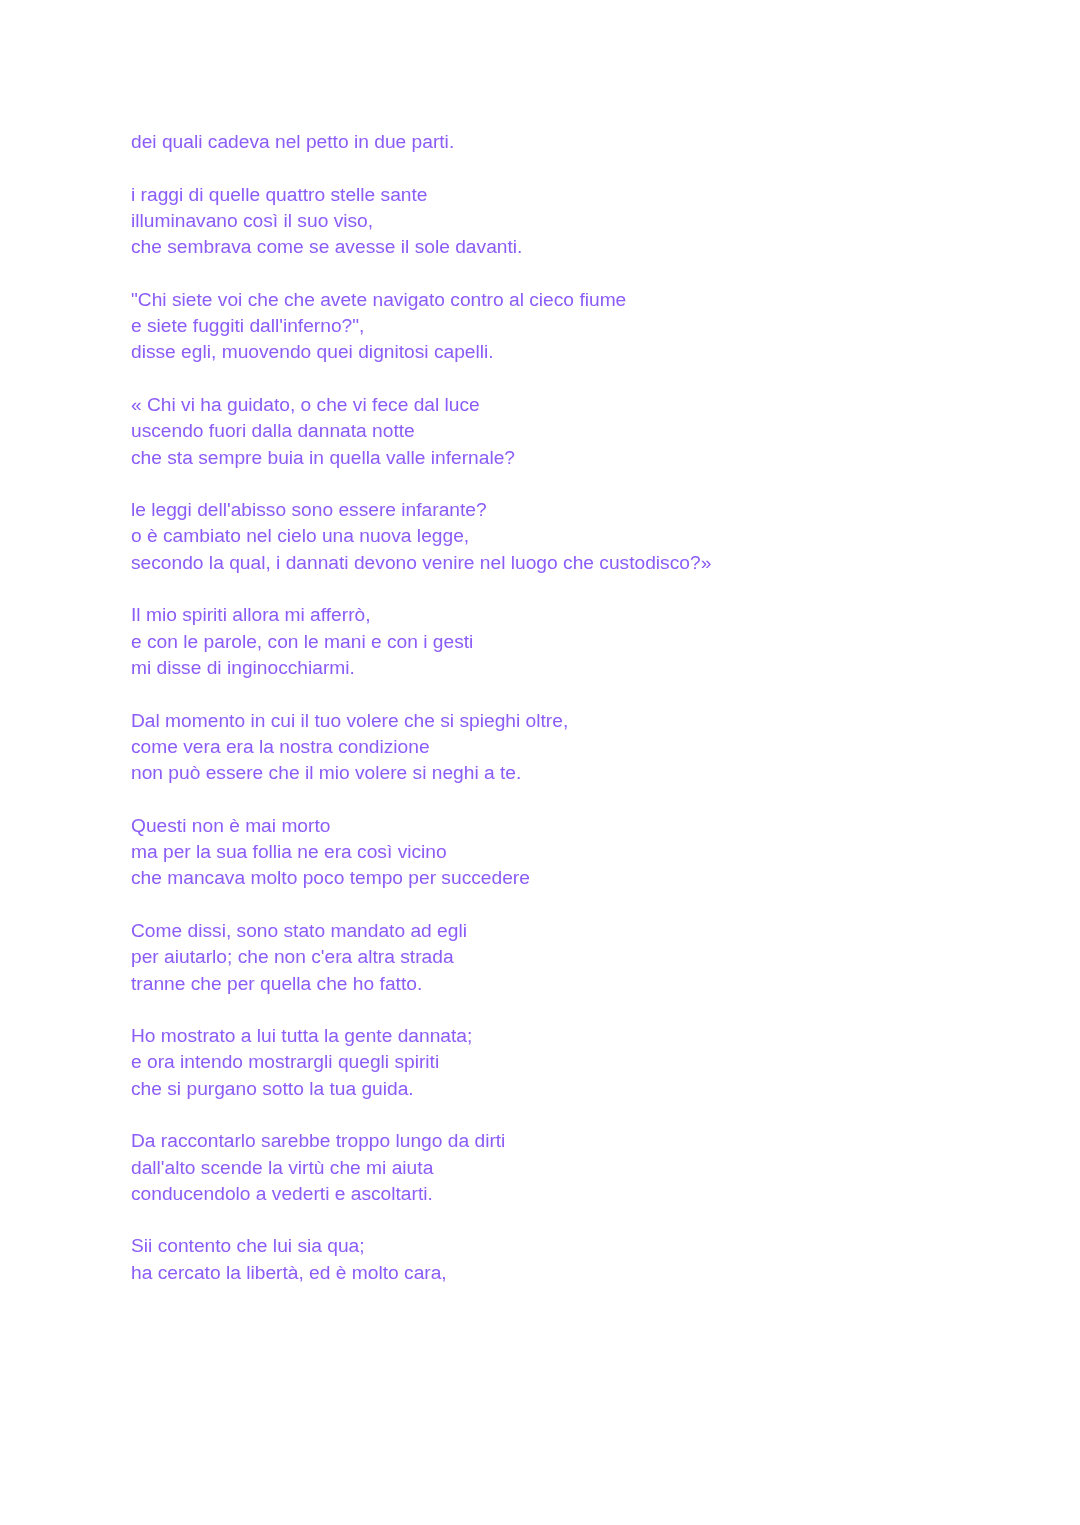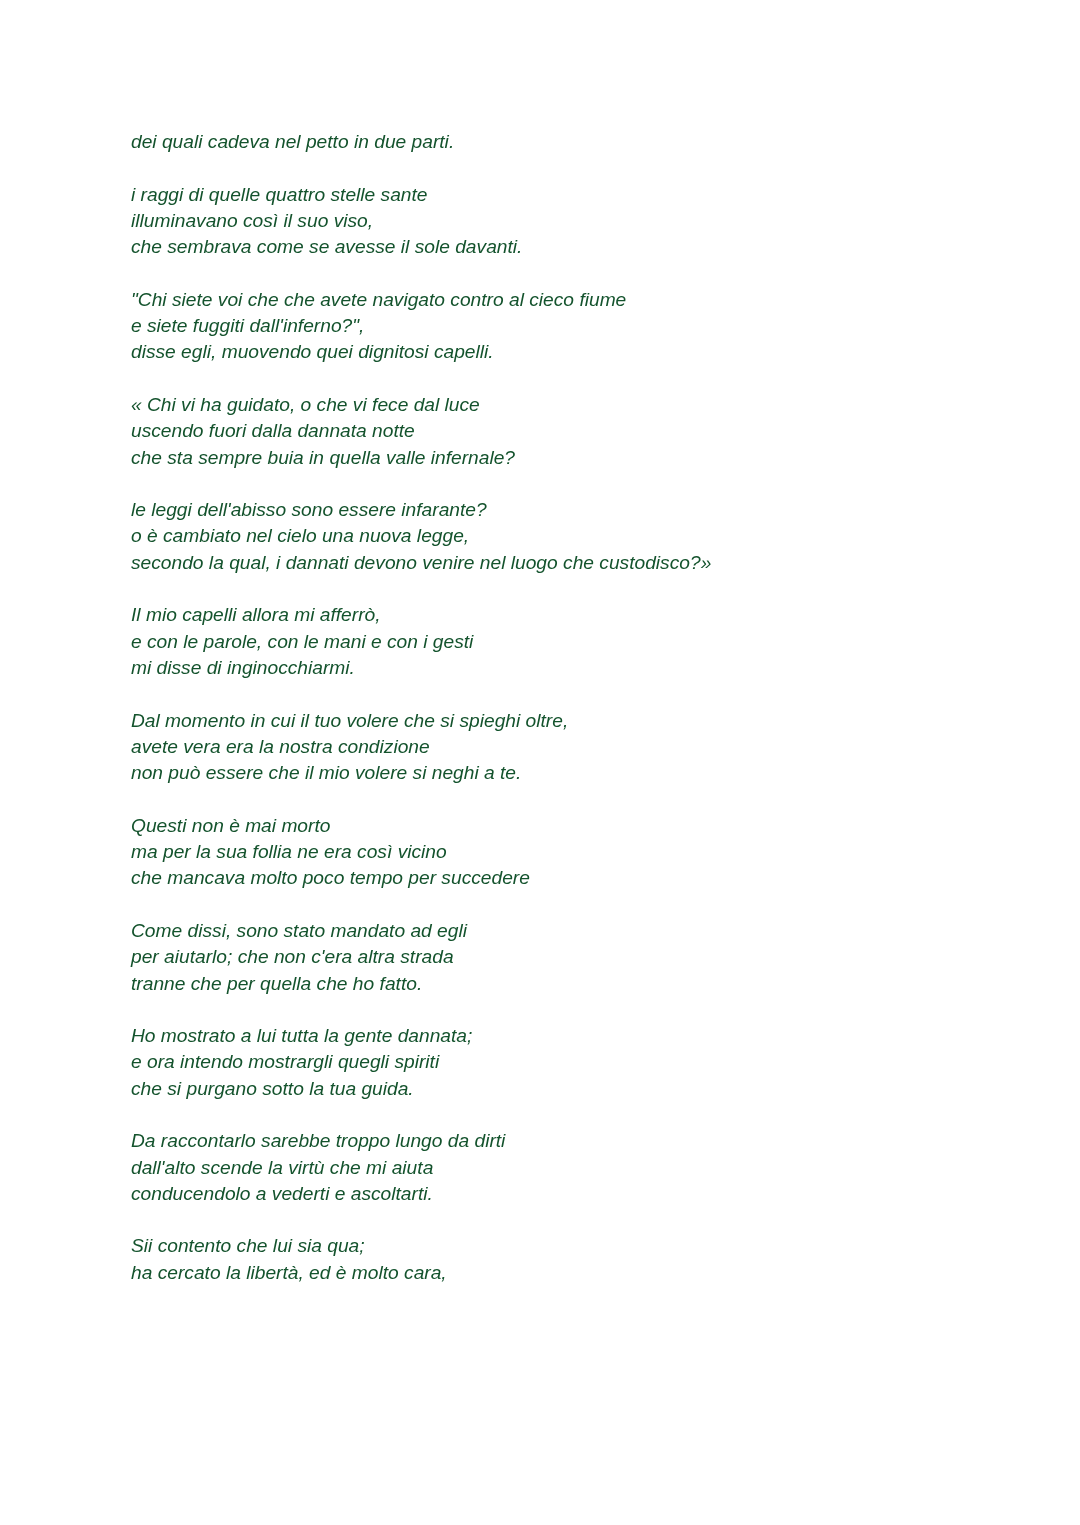"dei quali cadeva nel petto" .poem { color: #14532d -> #8b5cf6; font-style: italic -> none }
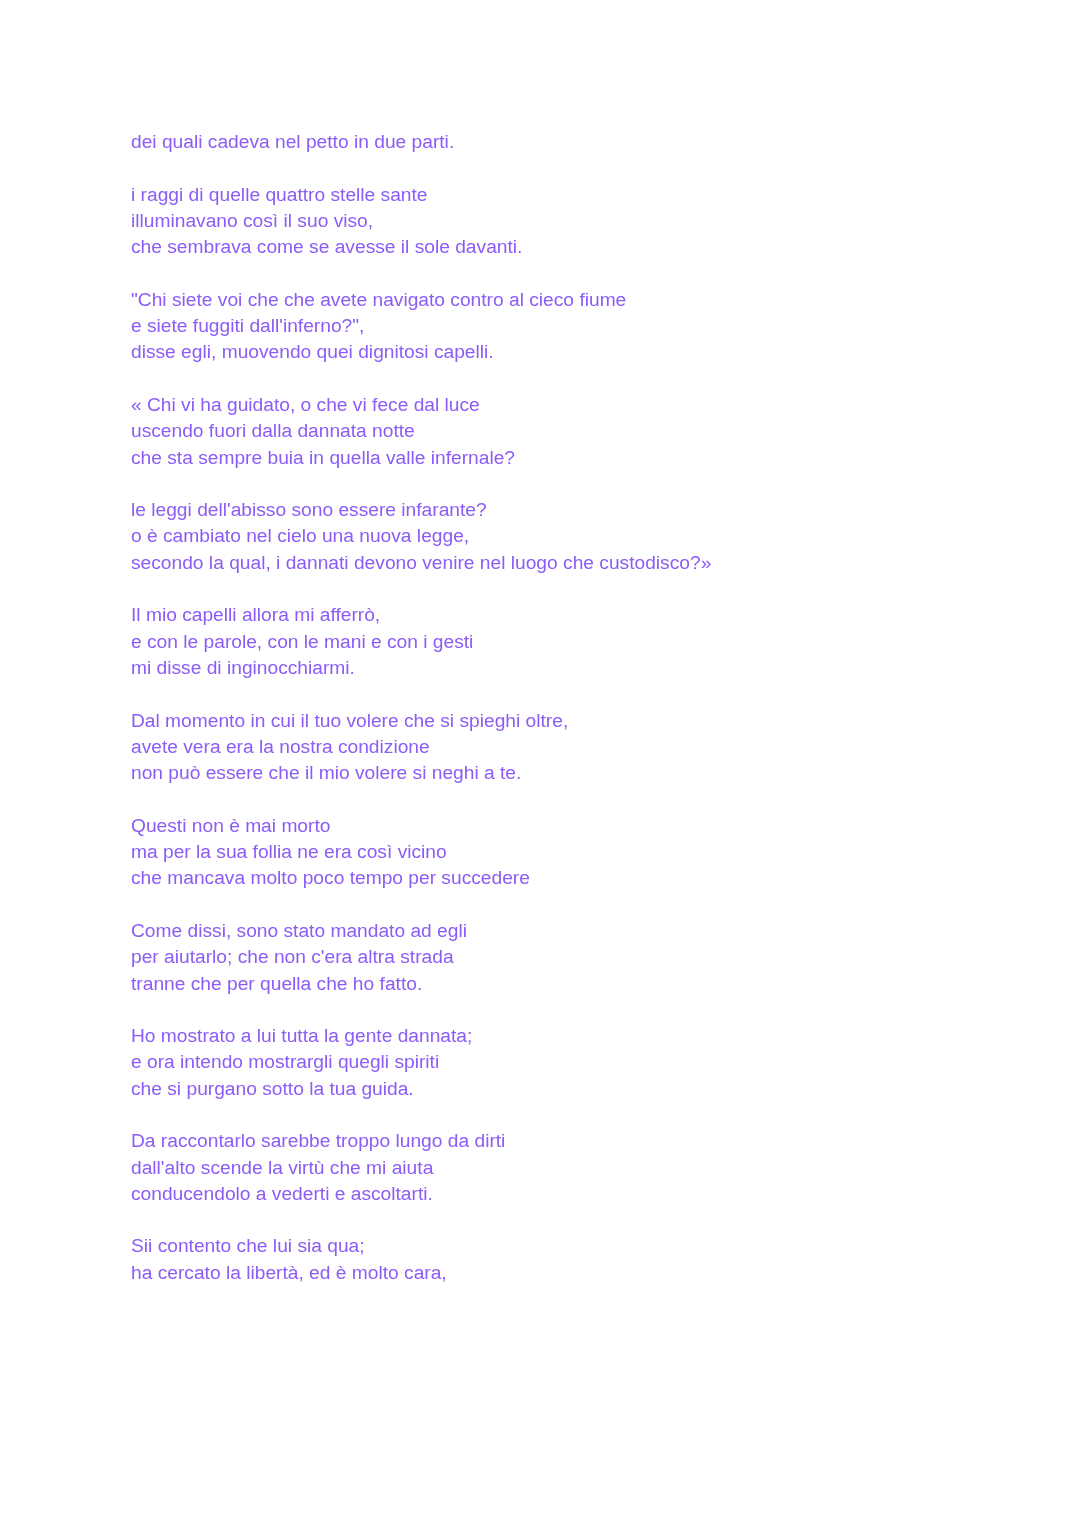"Il mio capelli allora mi" span.line { text: capelli -> spiriti }
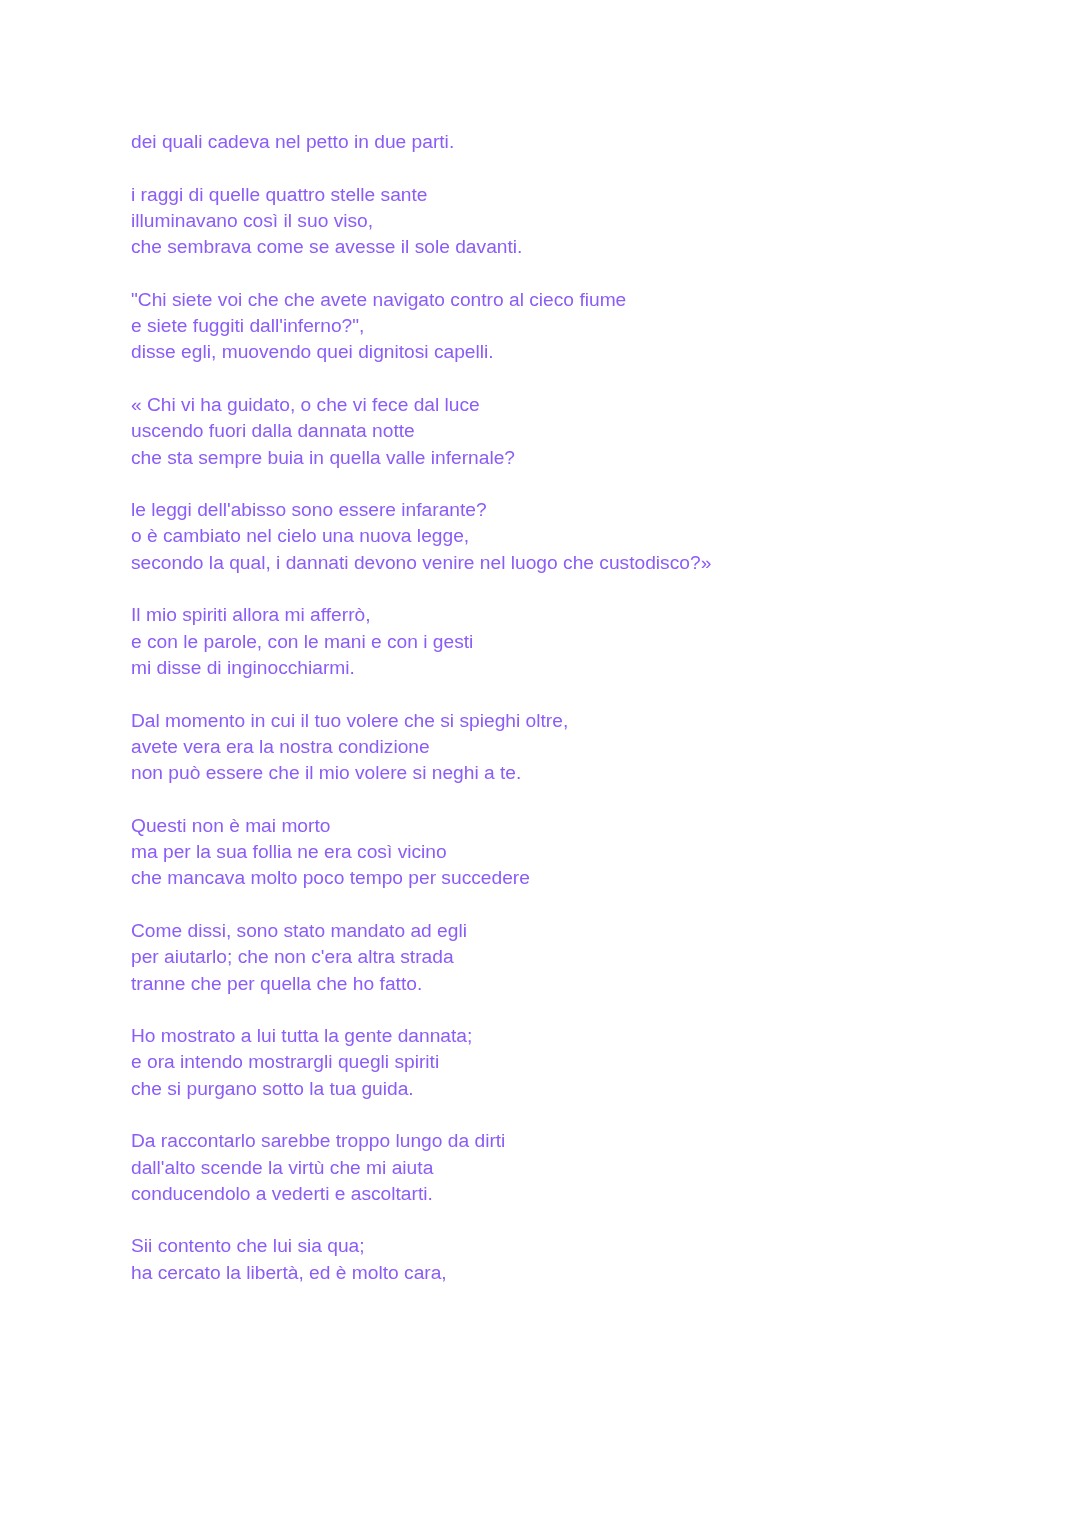"avete vera era la nostra" span.line { text: avete -> come }
